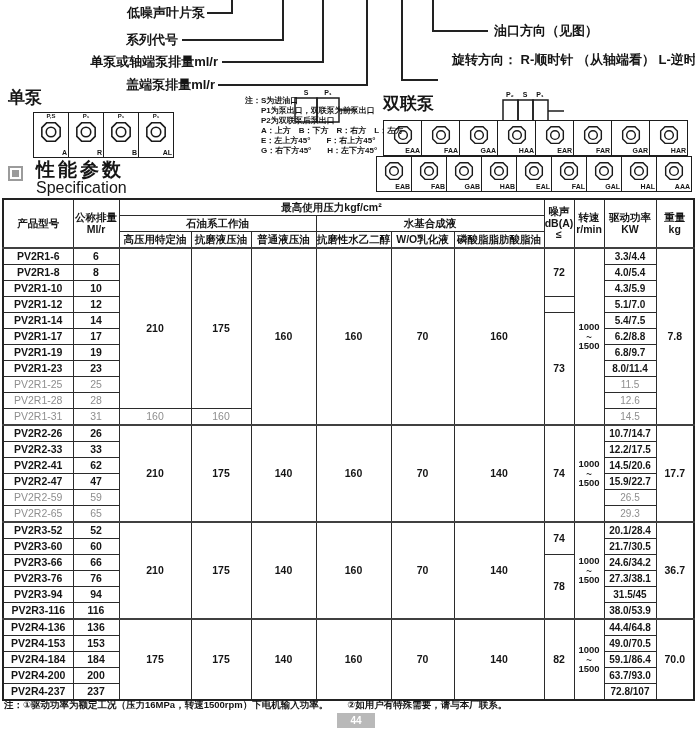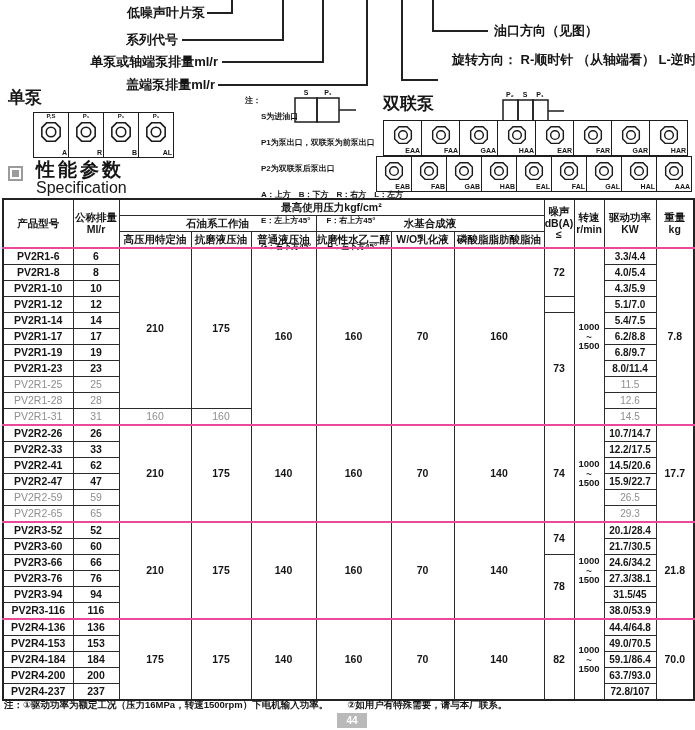"S为进油口" .note-lines div { margin-top: 16px -> none }
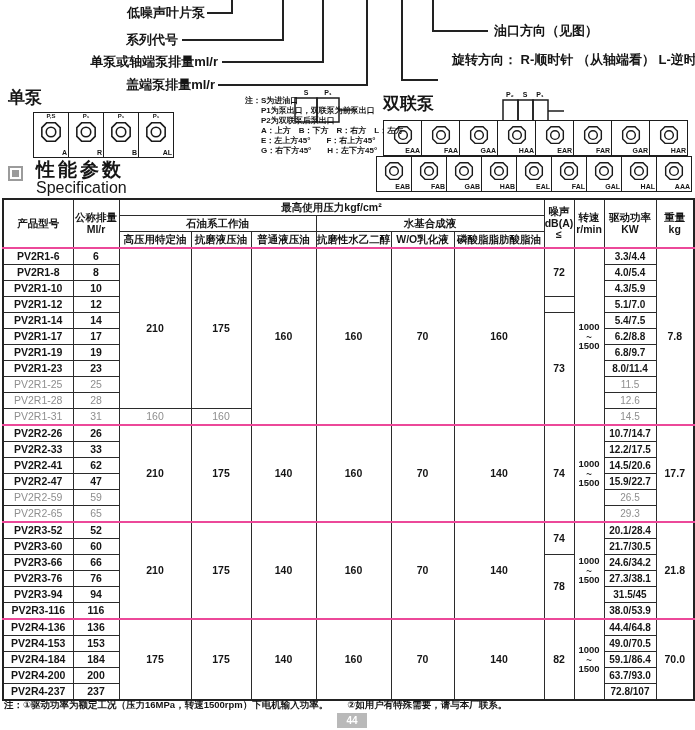"PV2R1-6" tr.gstart td { border-top: 2px solid #ec4899 -> 2px solid #404040 }
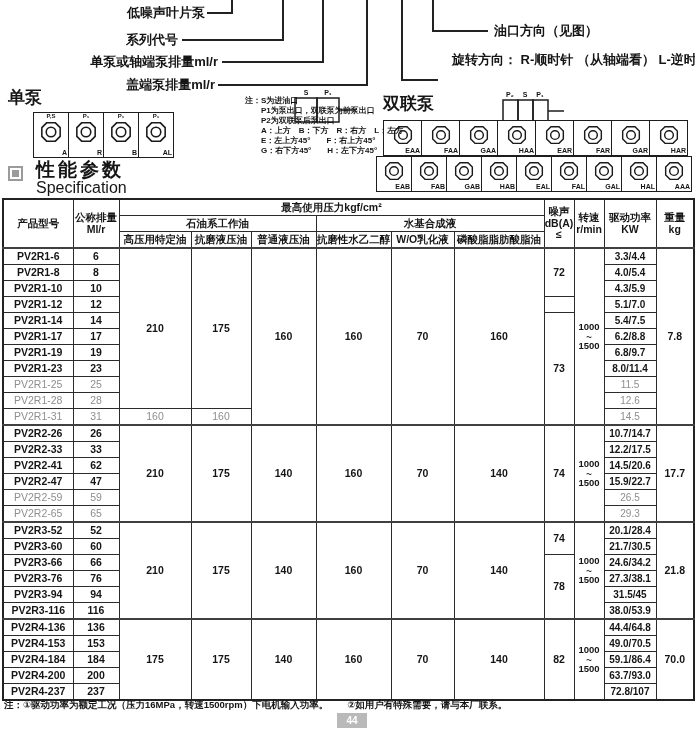"21.8" td { text: 21.8 -> 36.7 }
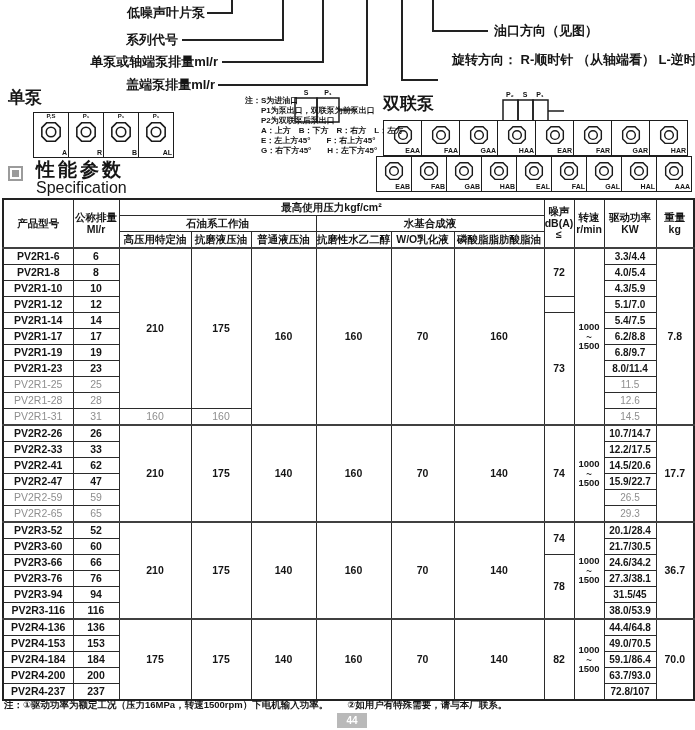"44" .page-num { width: 30px -> 38px }
